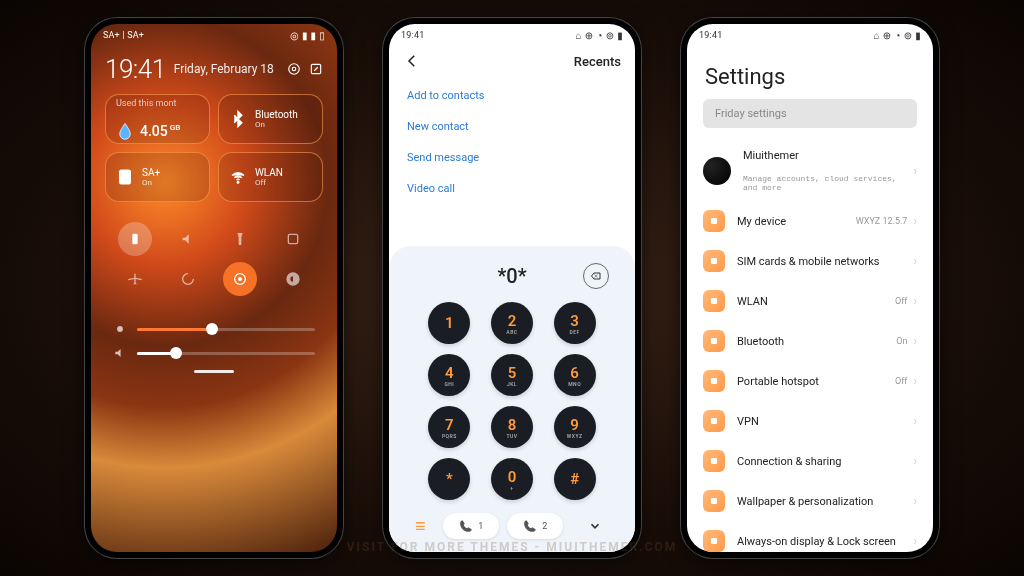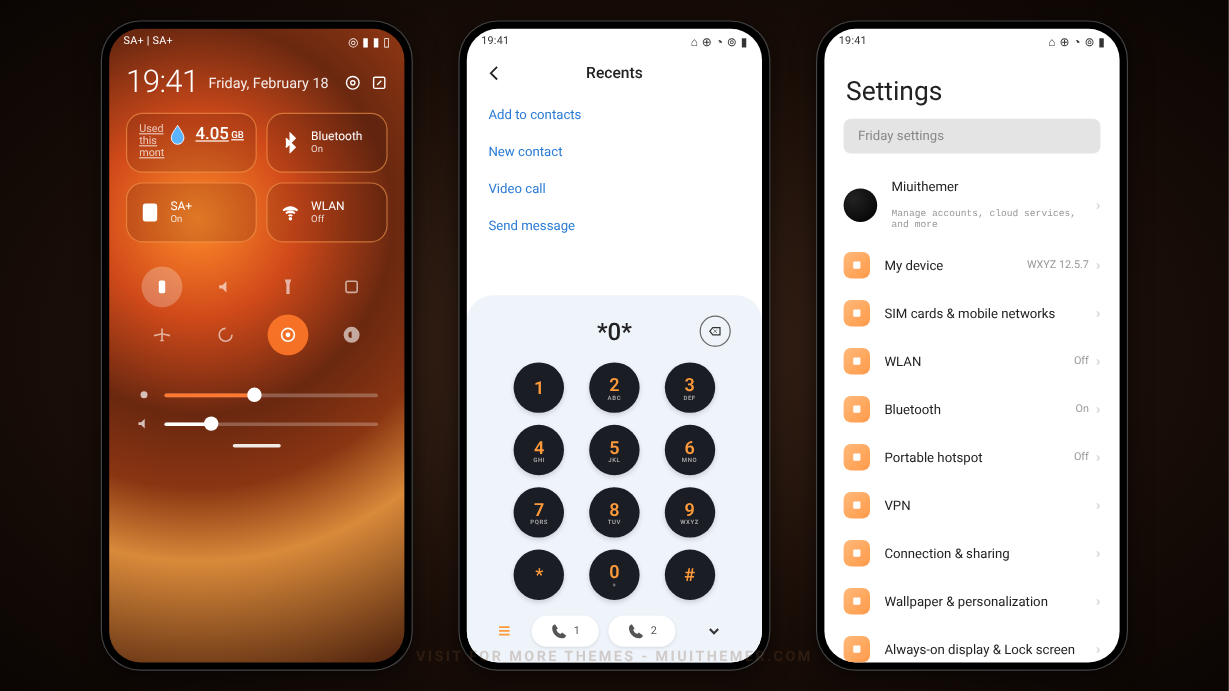"Recents" .p2 .topbar .ttl { text-align: center -> right }
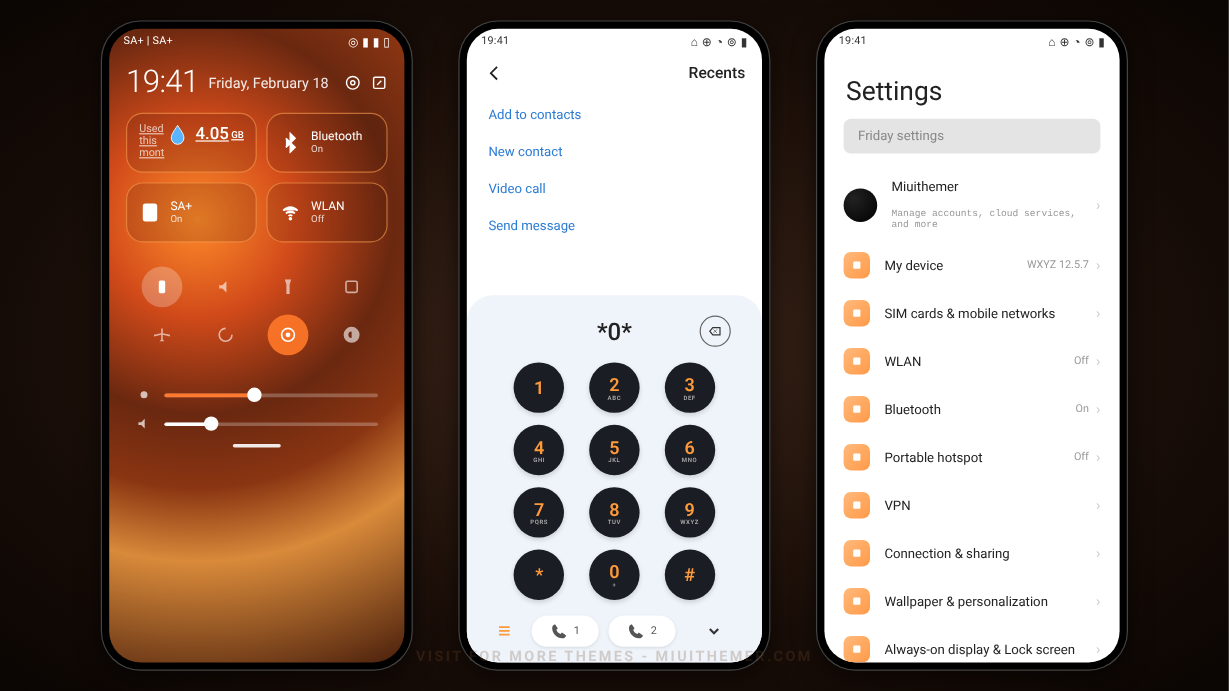"Used this mont" .p1 .tile.data { flex-direction: none -> column; gap: 2px -> 14px; text-decoration: underline -> none }
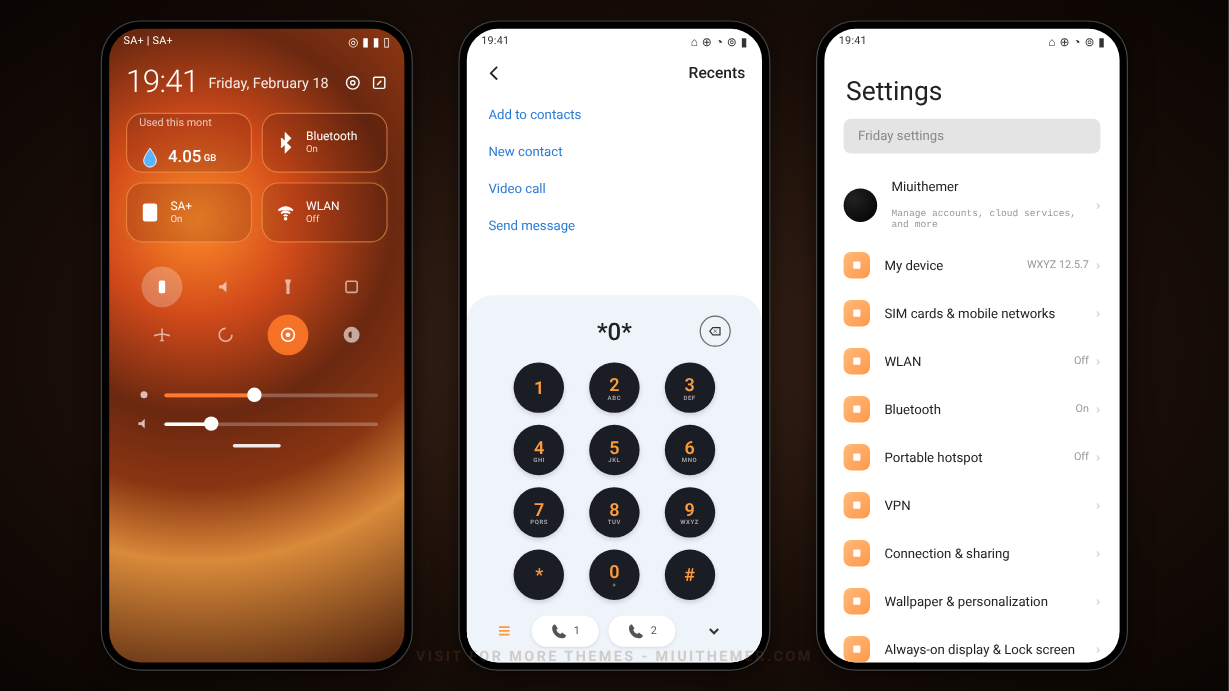"4.05" .p1 .tile .val { align-items: center -> flex-start }
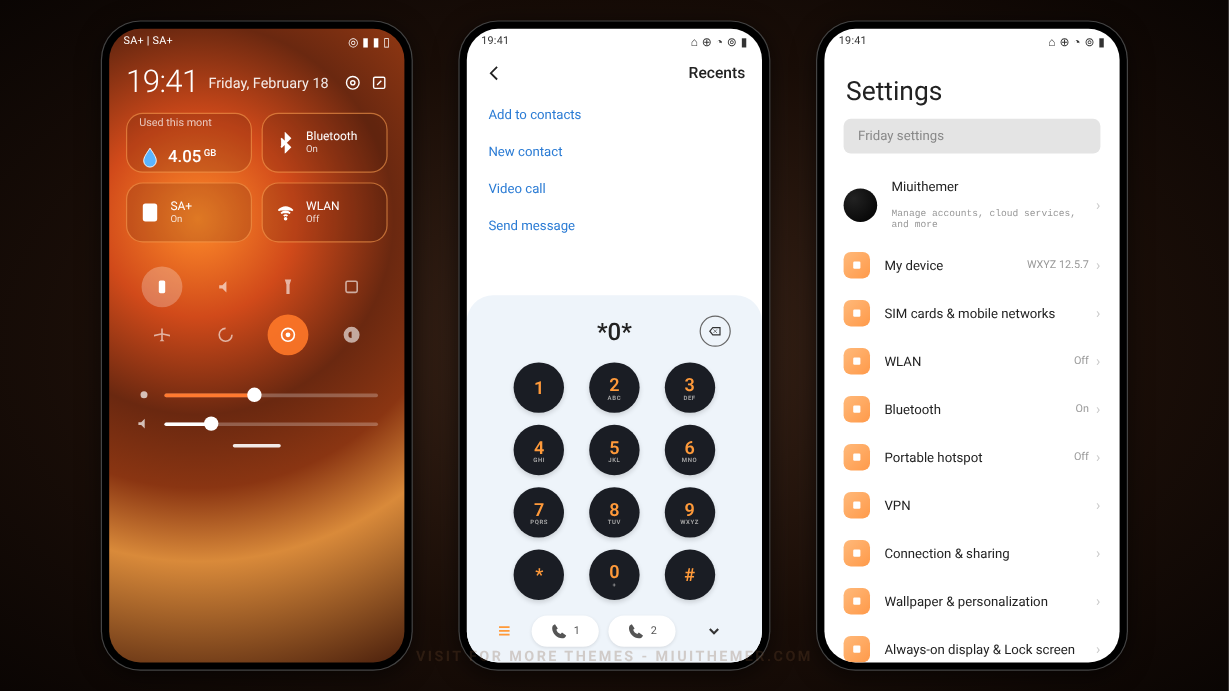"Video call" div { order: before "Send message" -> after "Send message" }
